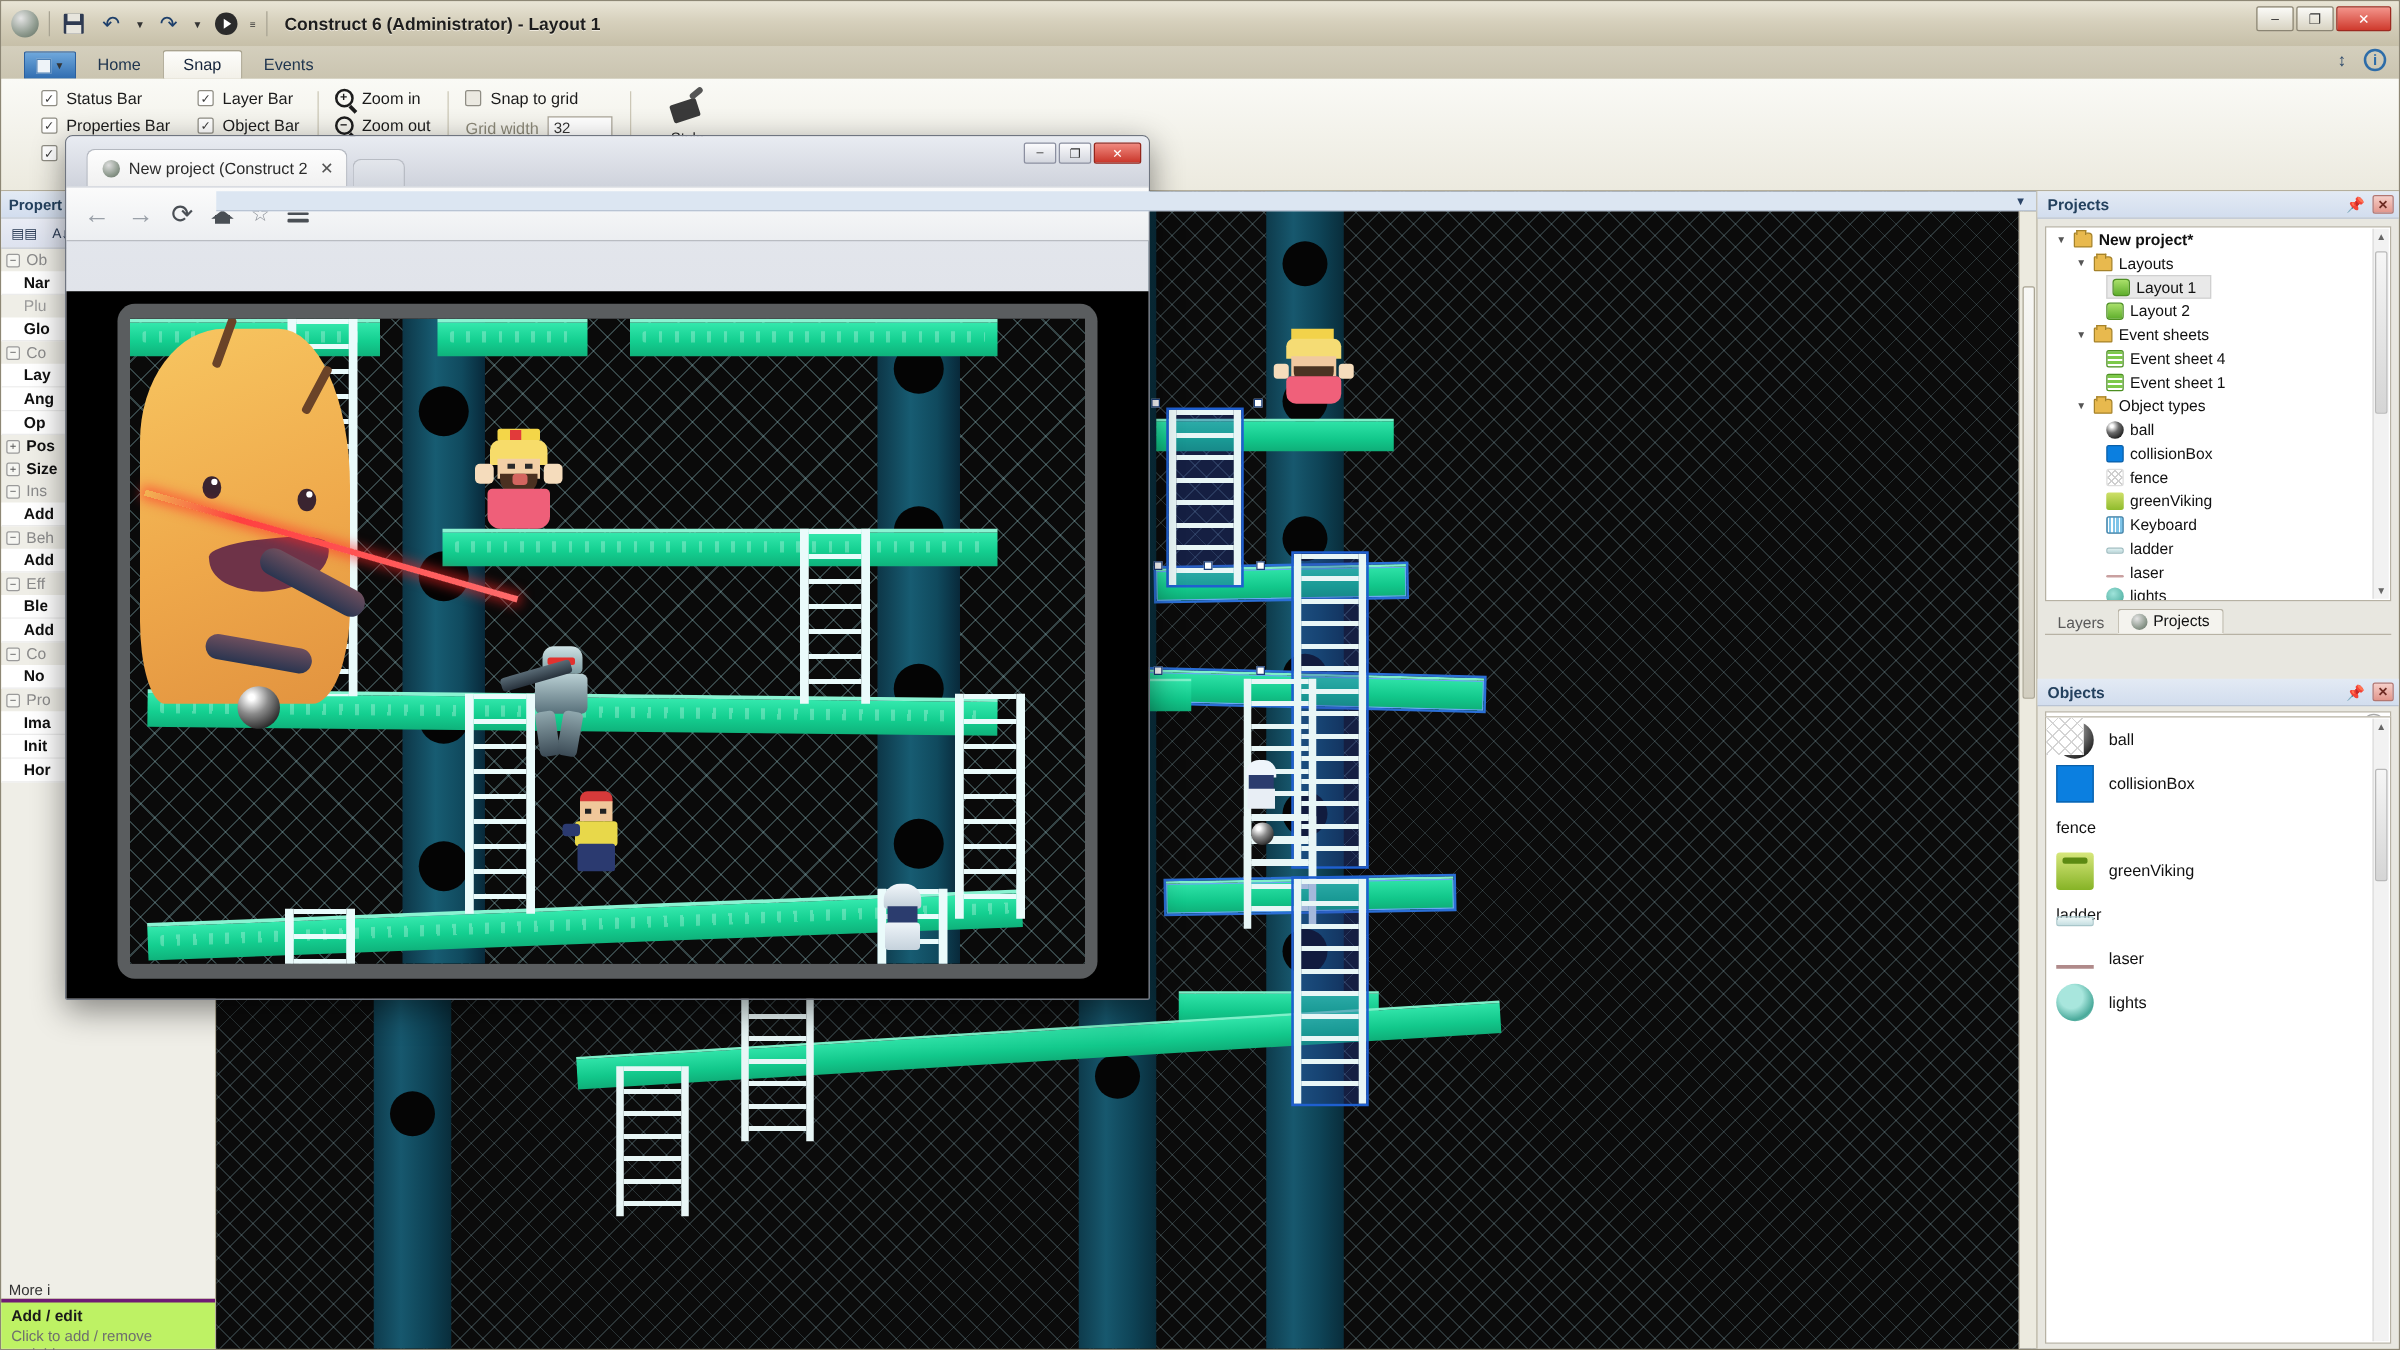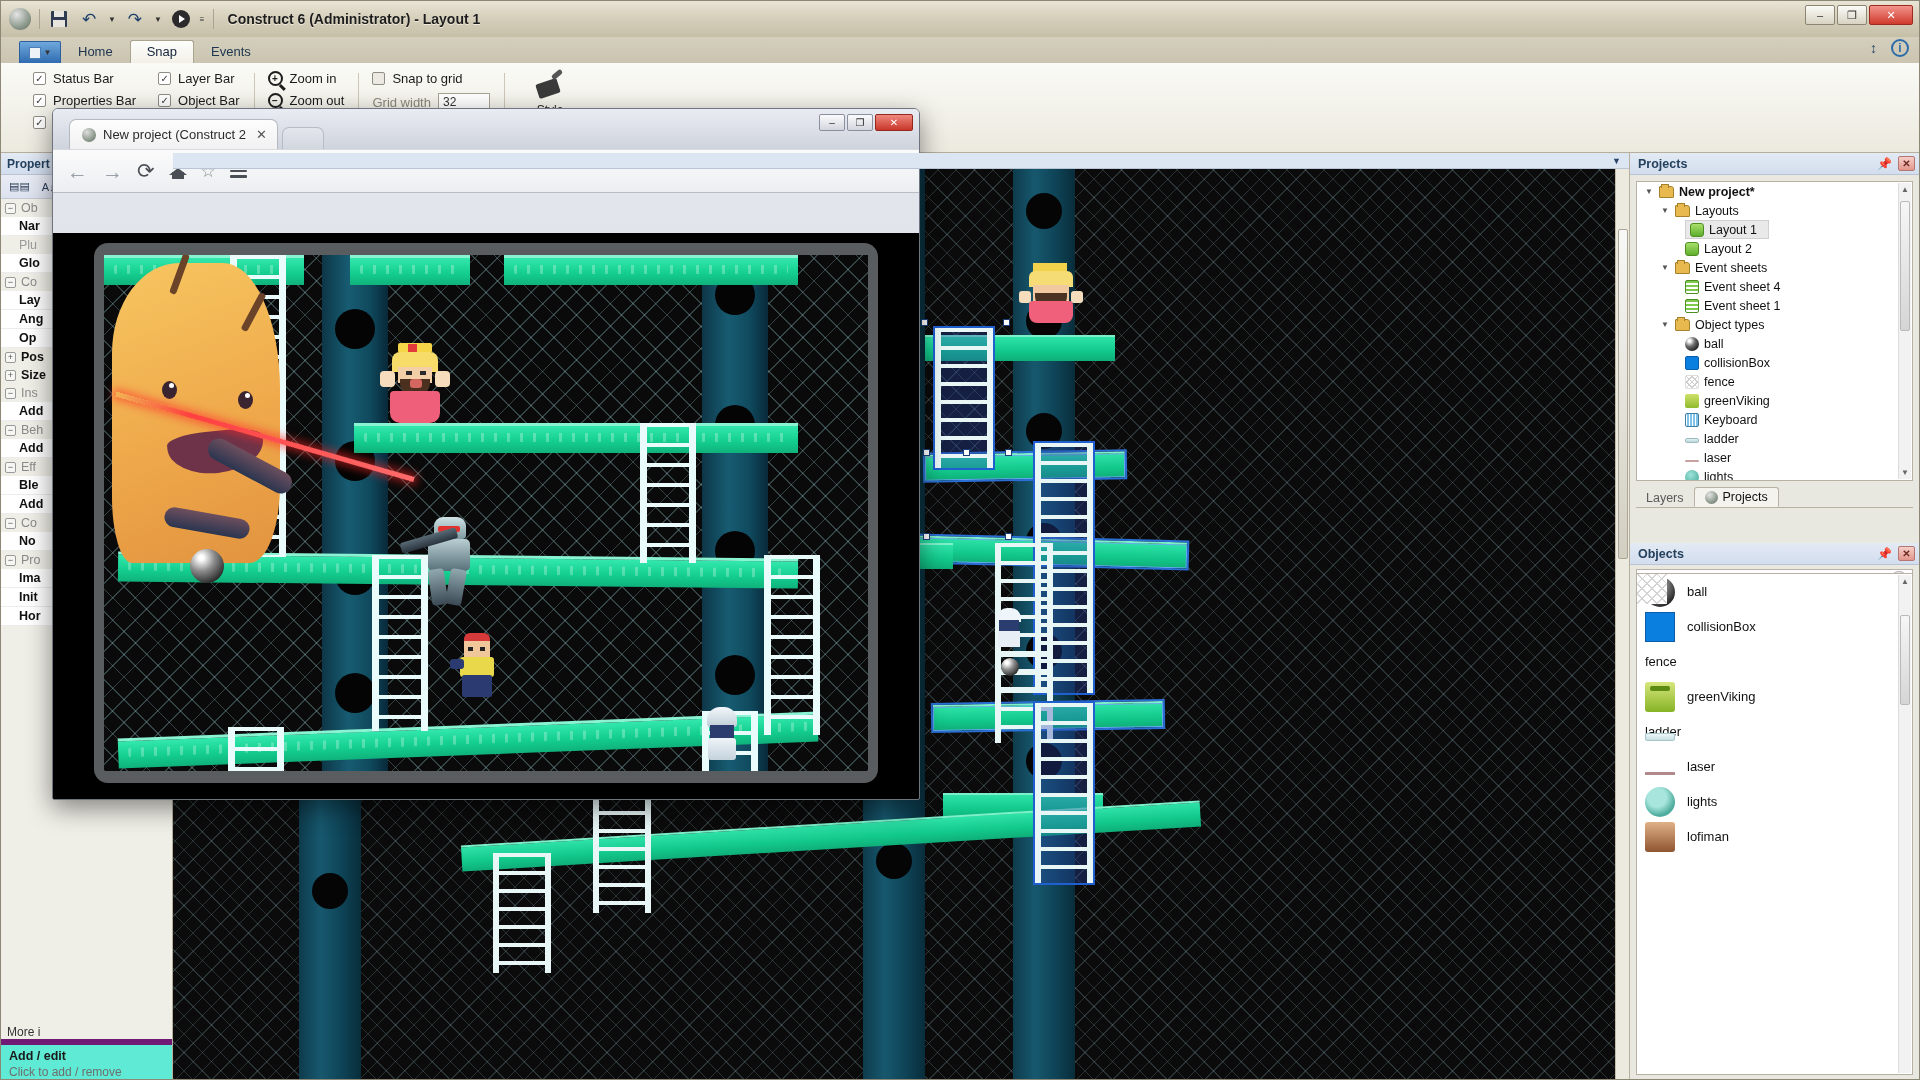"lofiman" div.orow { html: <div> <span></span> <span>lofiman</span> </div> -> none }
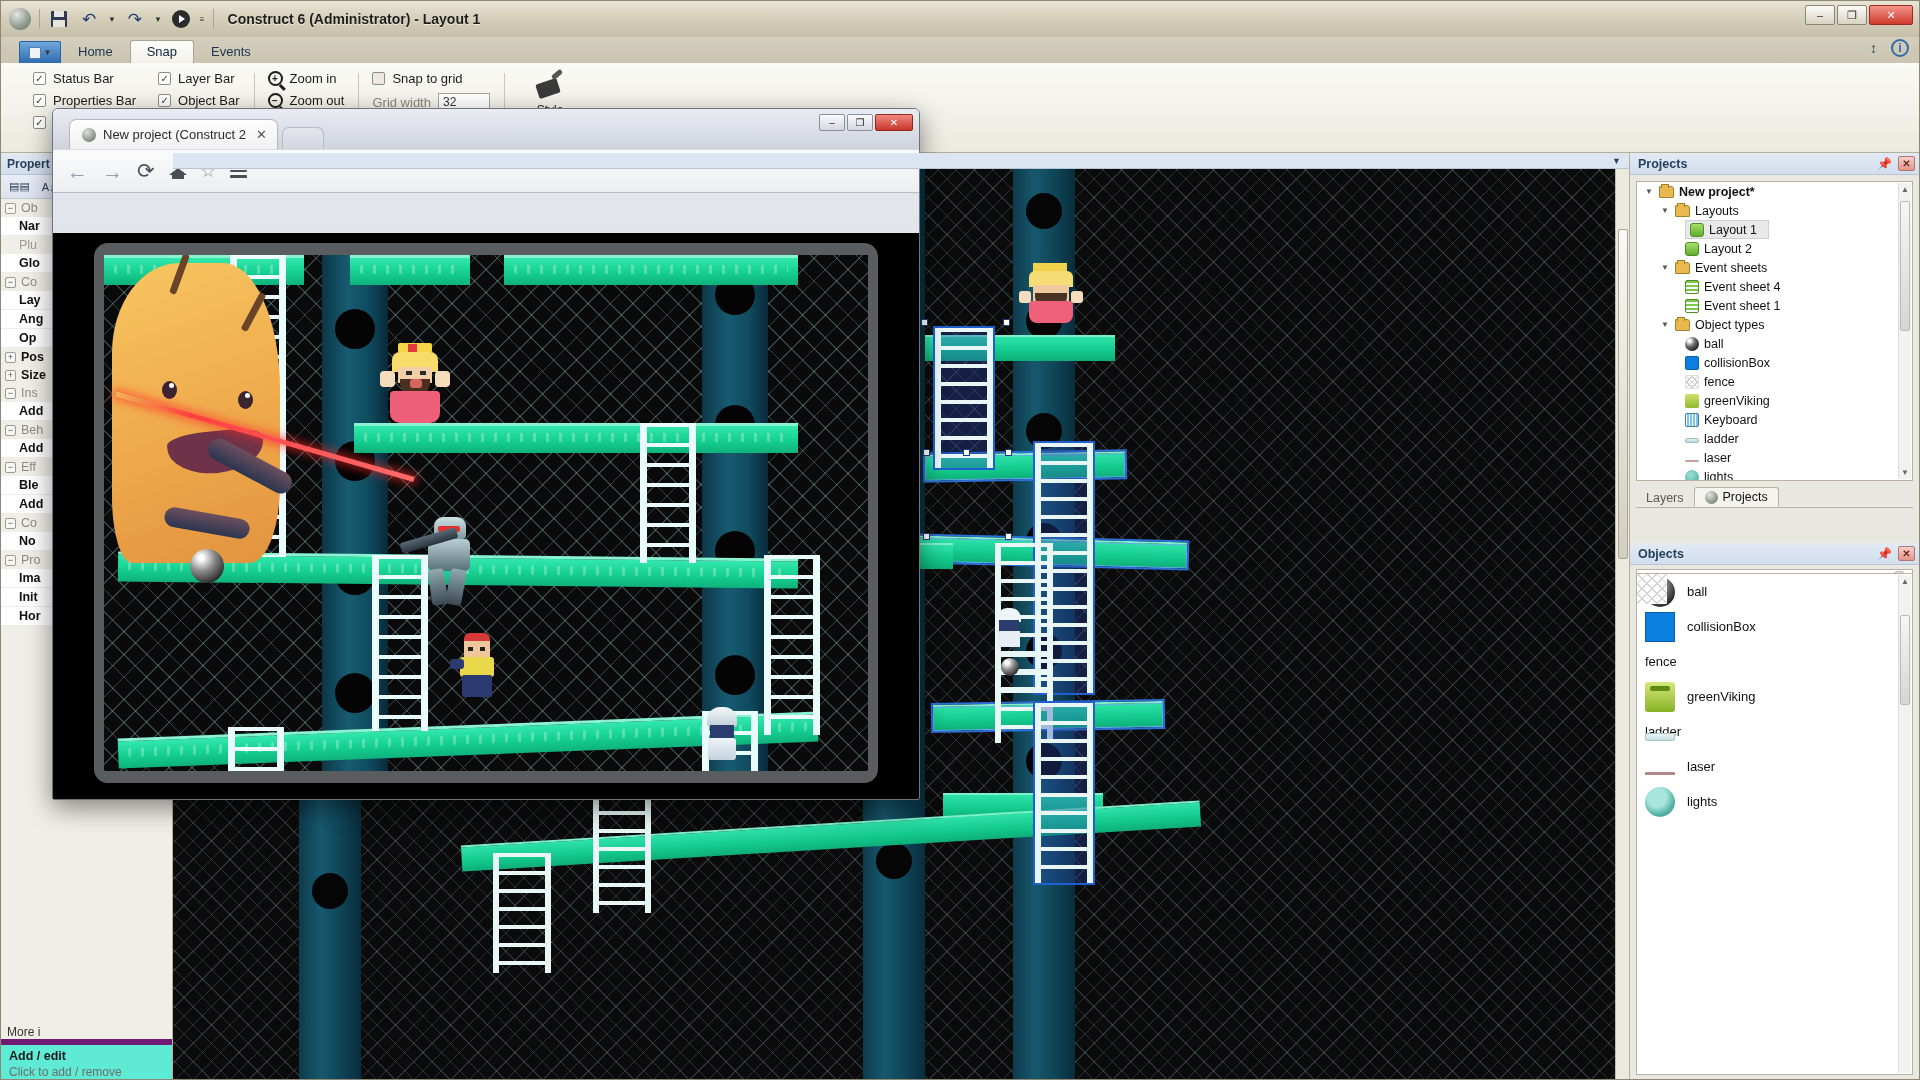"Add / edit" .leftfooter { background: #5eead4 -> #bef264; border-top: 6px solid #701a75 -> 3px solid #701a75 }
